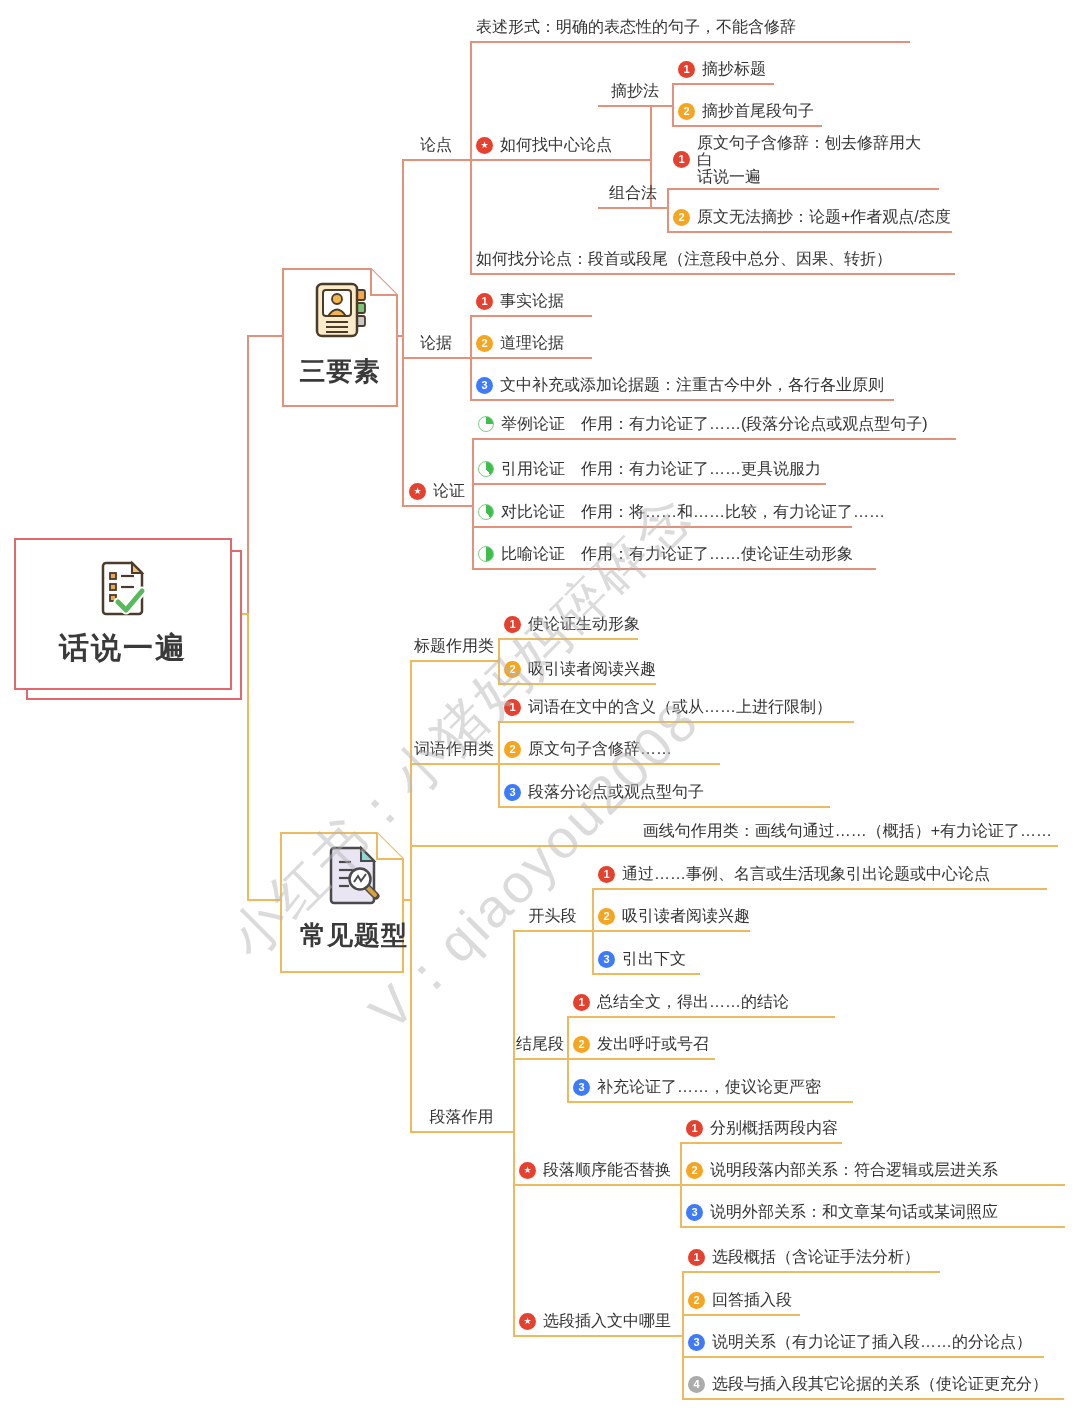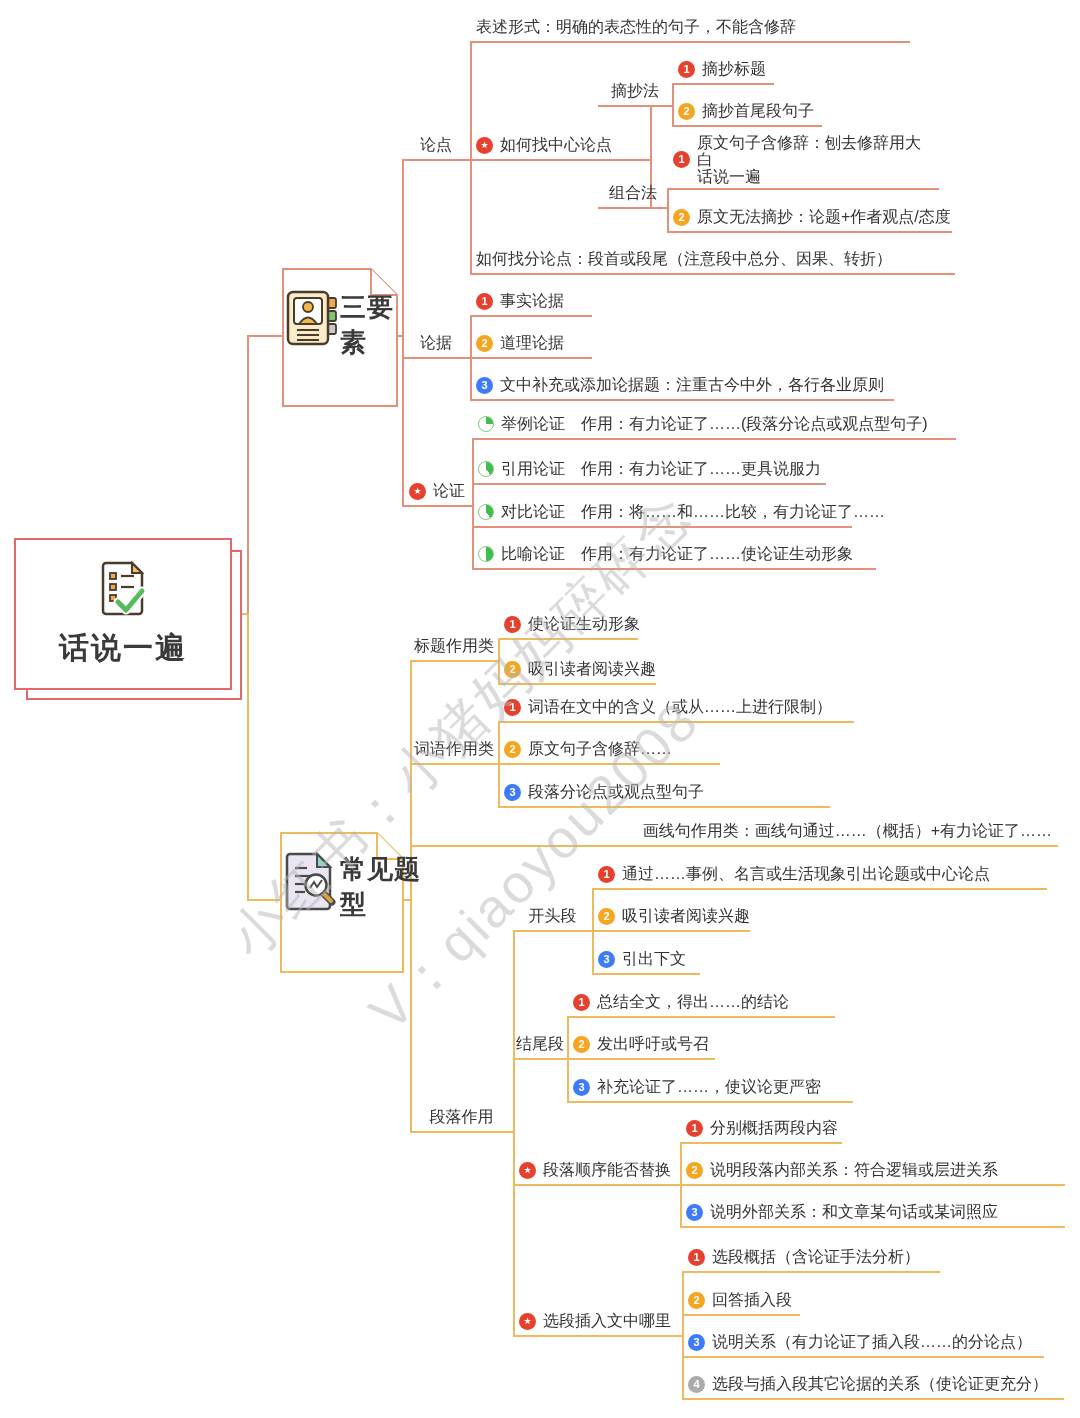"三要素" .cardbox { flex-direction: row -> column }
